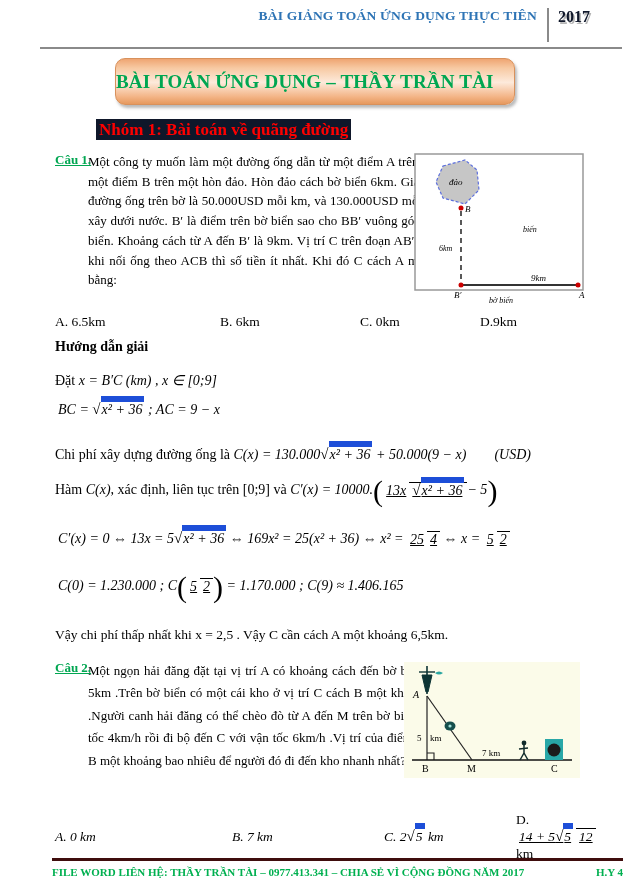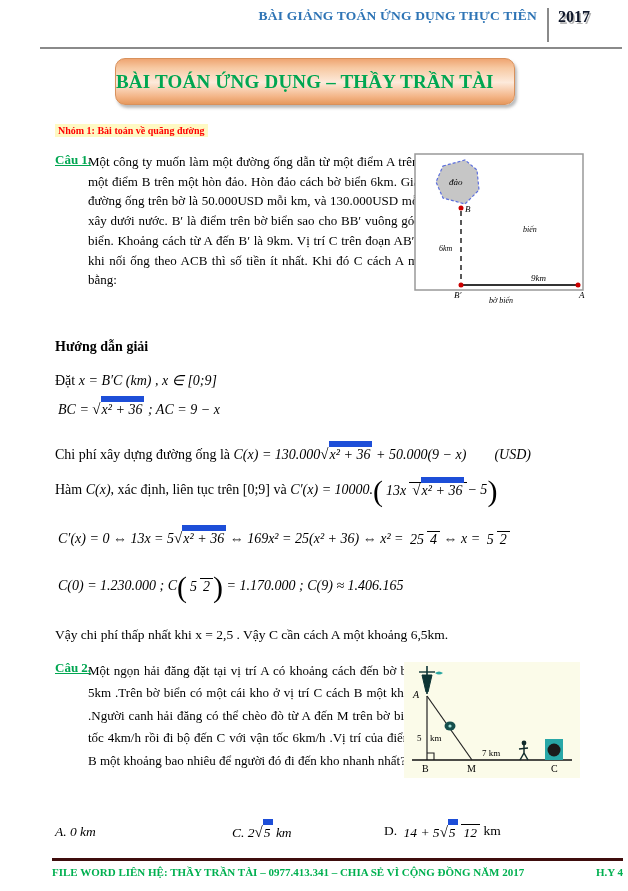"Nhóm 1: Bài toán về" .sec span { background: #fef9c3 -> #0f172a; font-size: 10px -> 17px; margin-left: none -> 41px }
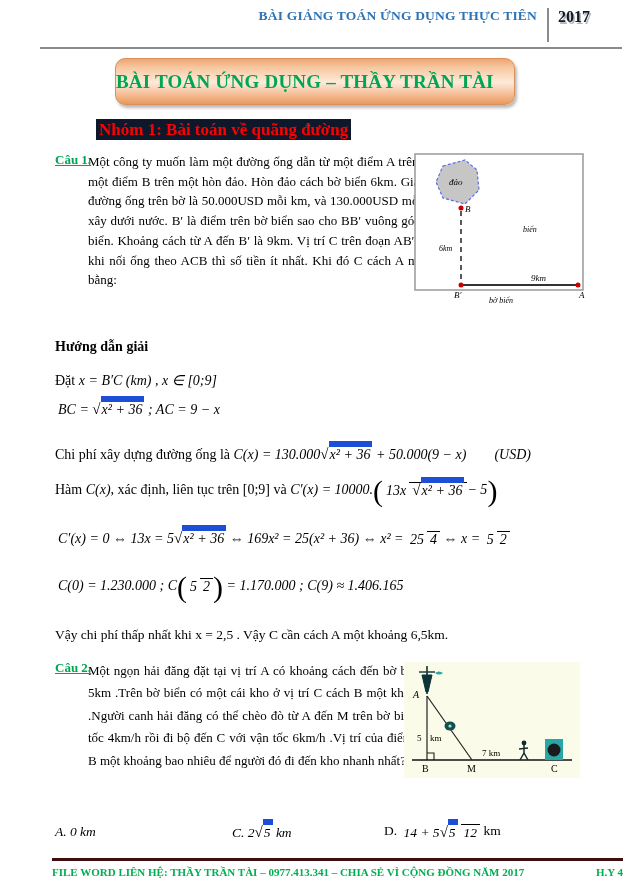"A. 6.5km" div.ansrow { html: none -> <div> <span>A. 6.5km</span> <span>B. 6km</span> <span>C. 0km</span> <span>D.9km</span> </div> }
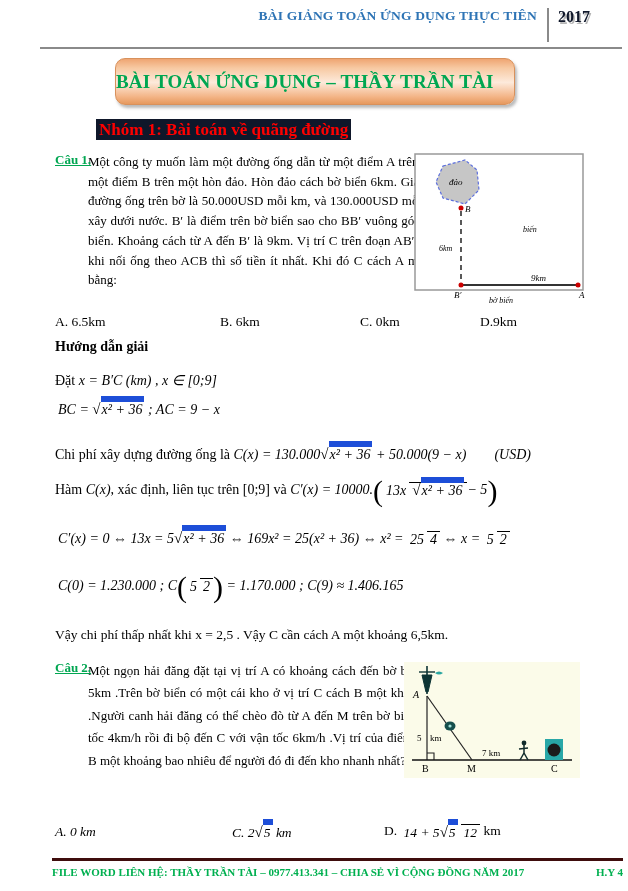"13x √x² + 36" .frac { text-decoration: none -> underline }
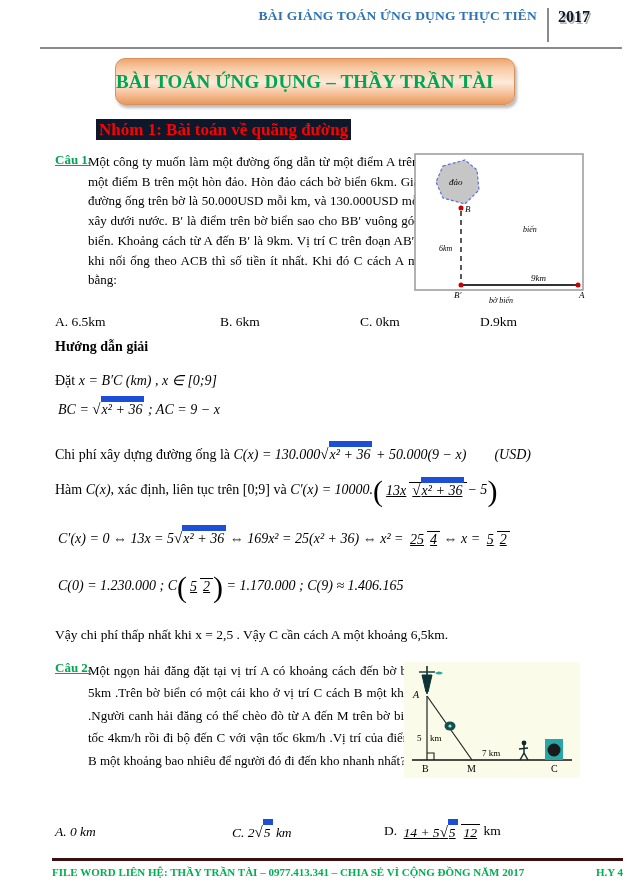"B. 7 km" span.m { html: none -> <span>B. 7 km</span> }
